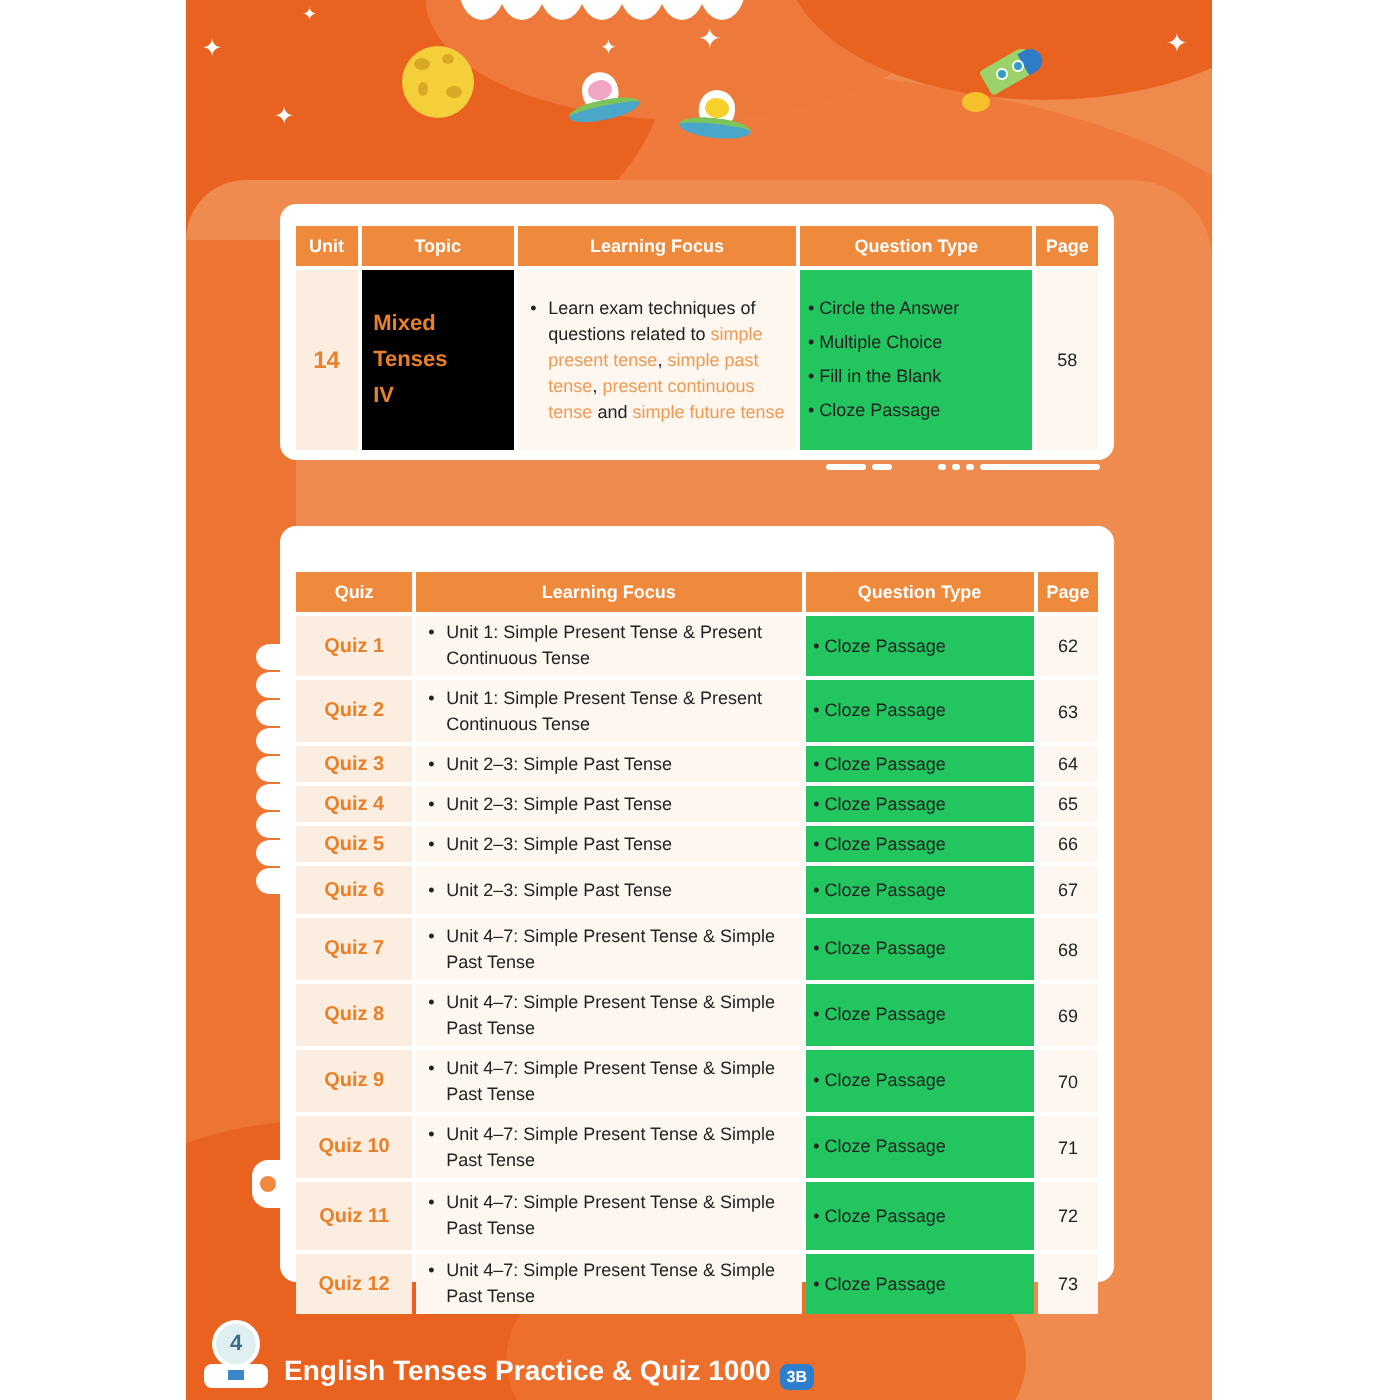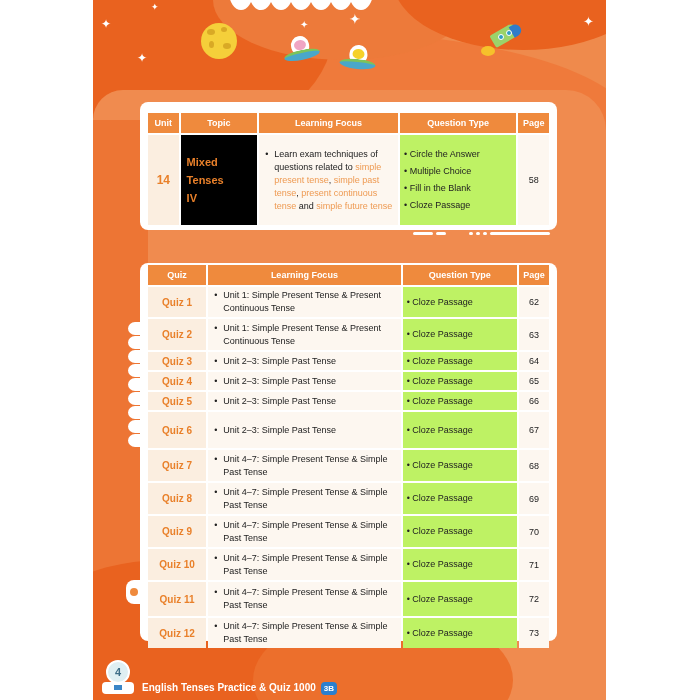"• Circle the Answer" .c-type { background: #bef264 -> #22c55e }
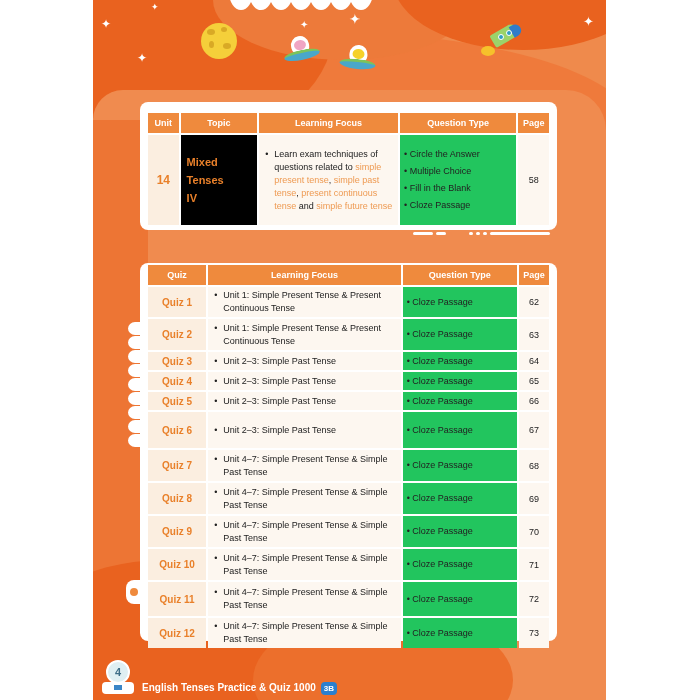"Quiz" .card2 table { top: 0 -> 21px }
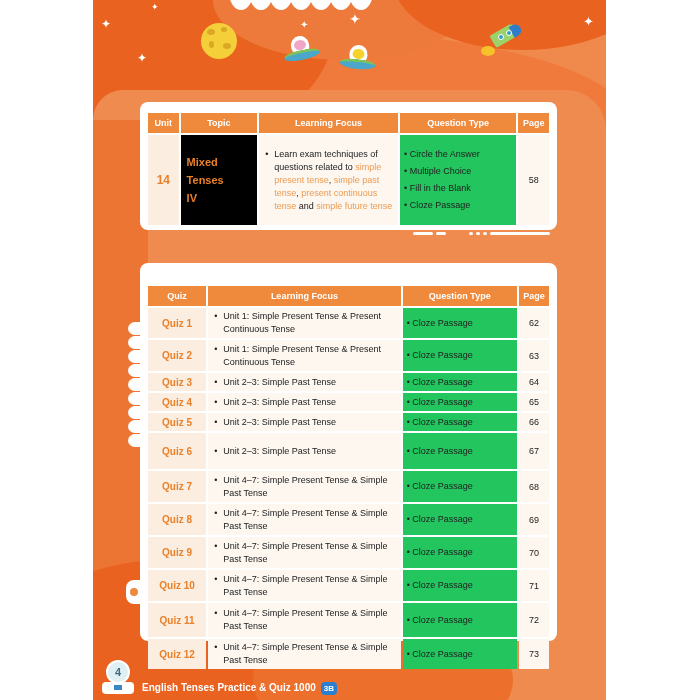"Quiz 6" tr { height: 36px -> 24px }
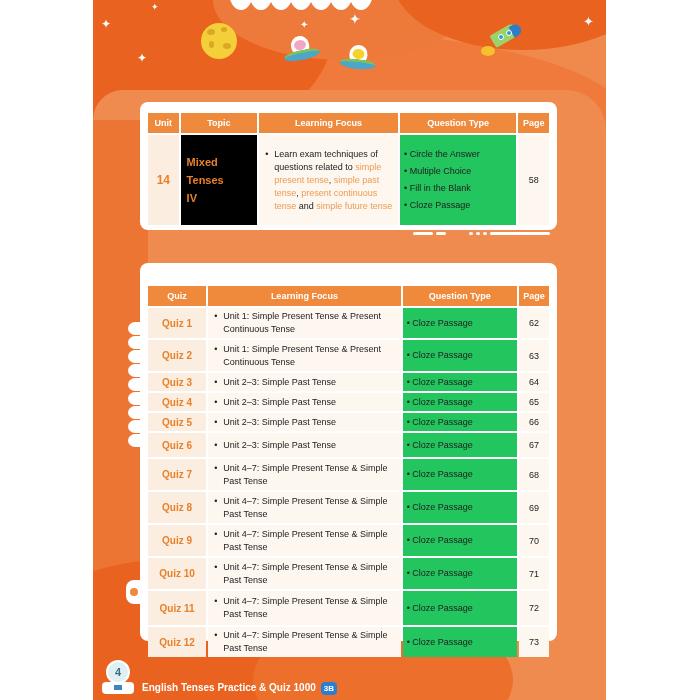"English Tenses Practice & Quiz" .footer-title { font-size: 10px -> 14px }
